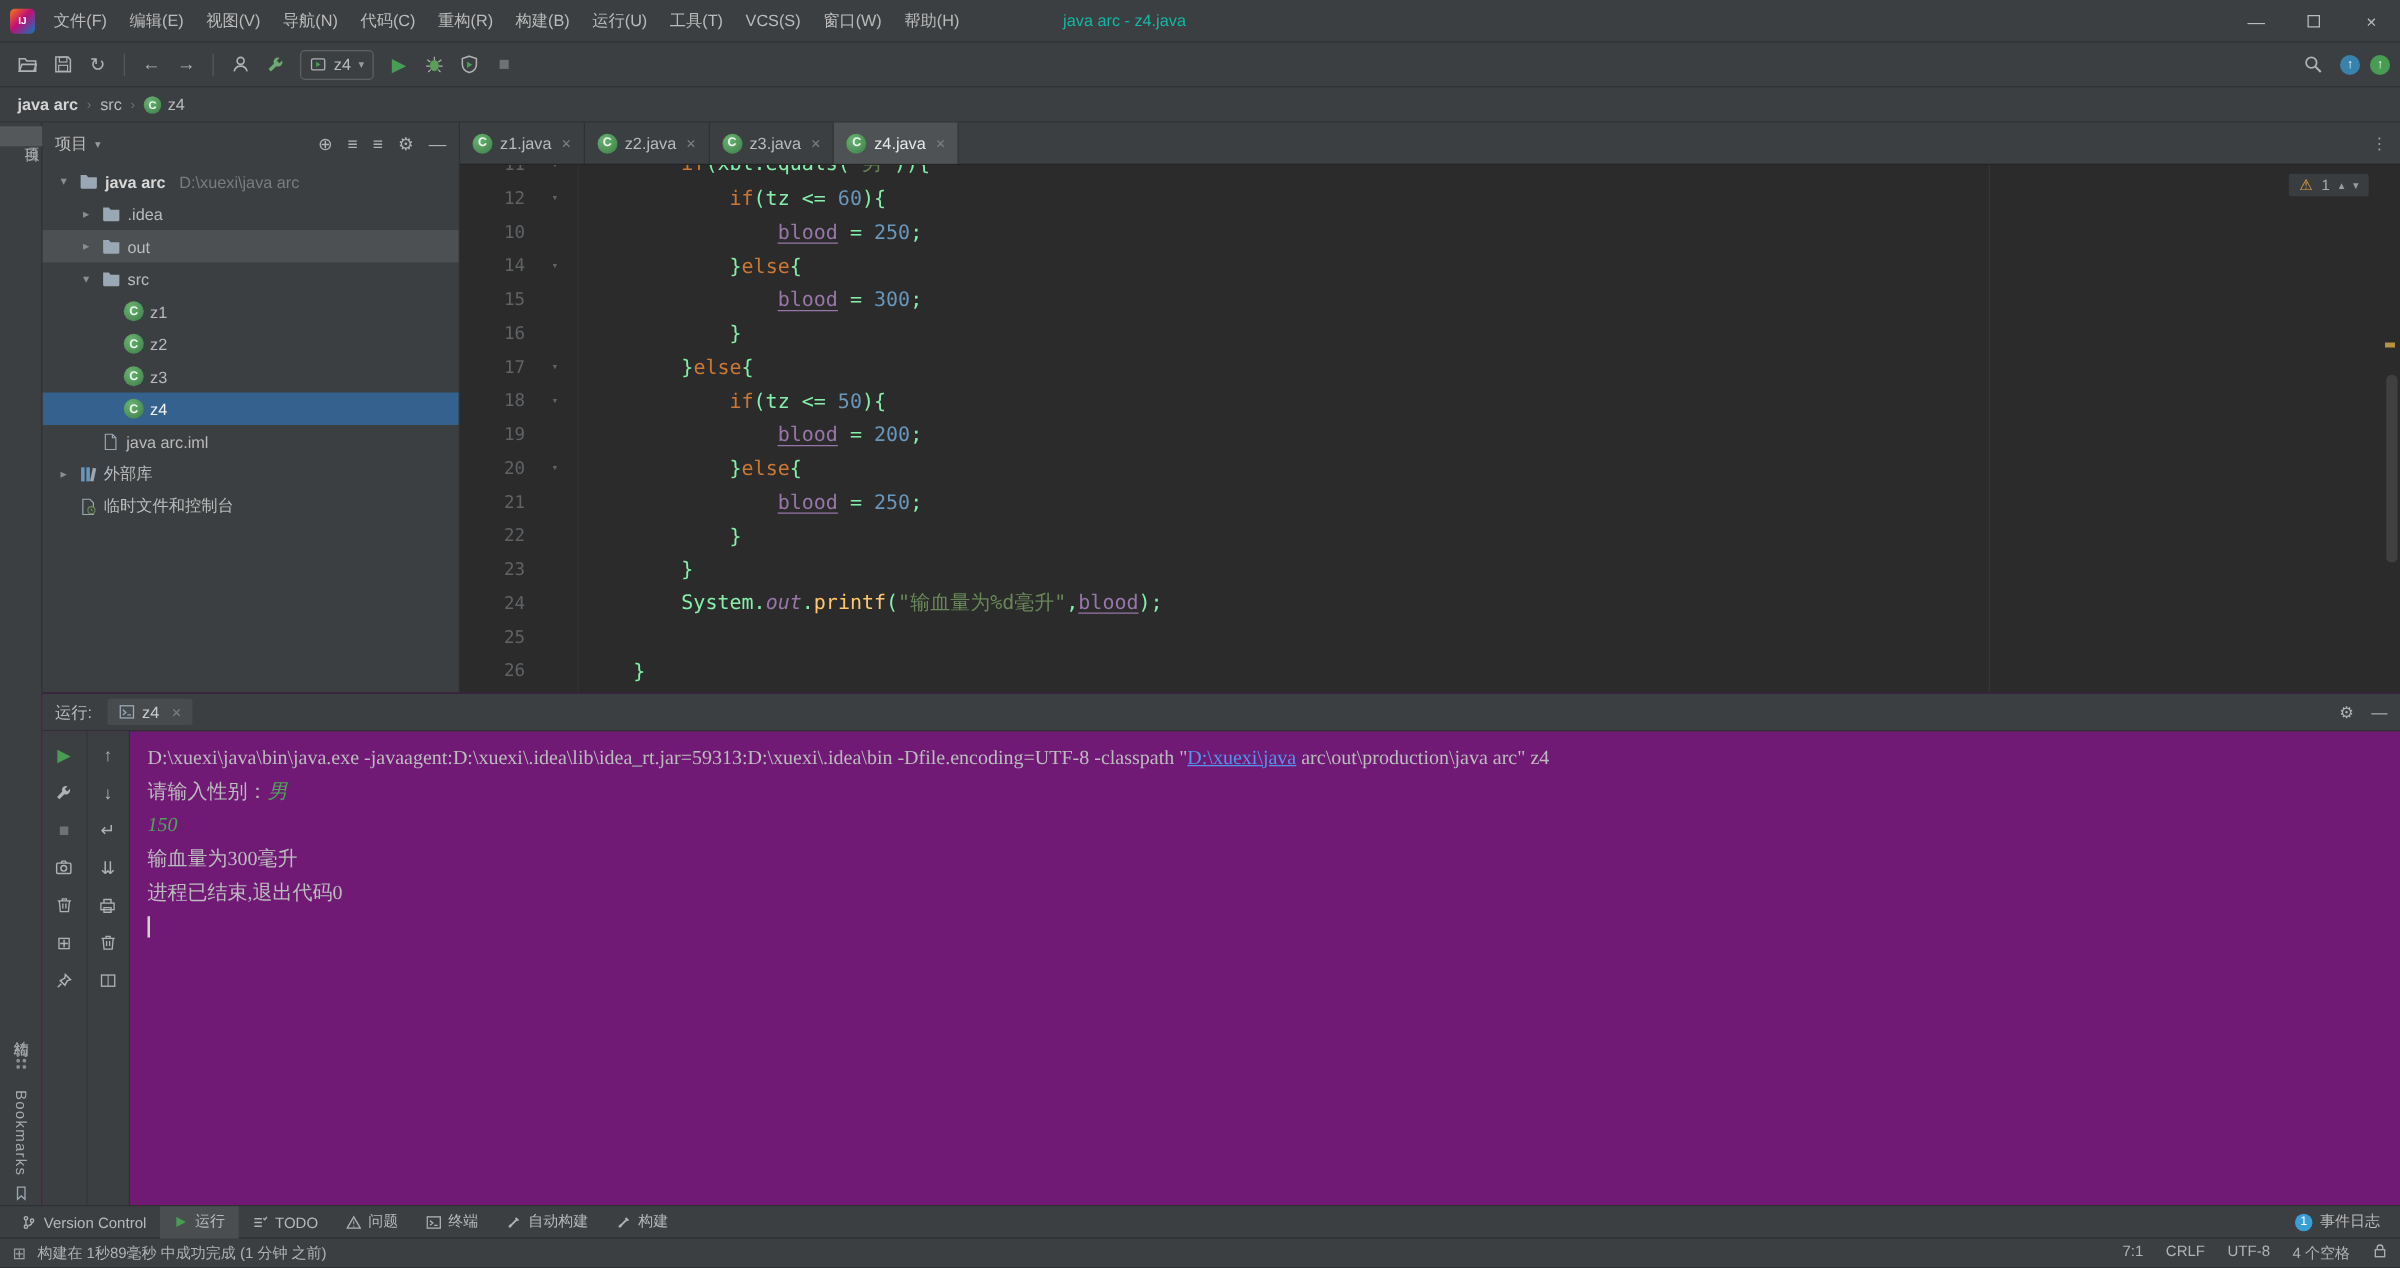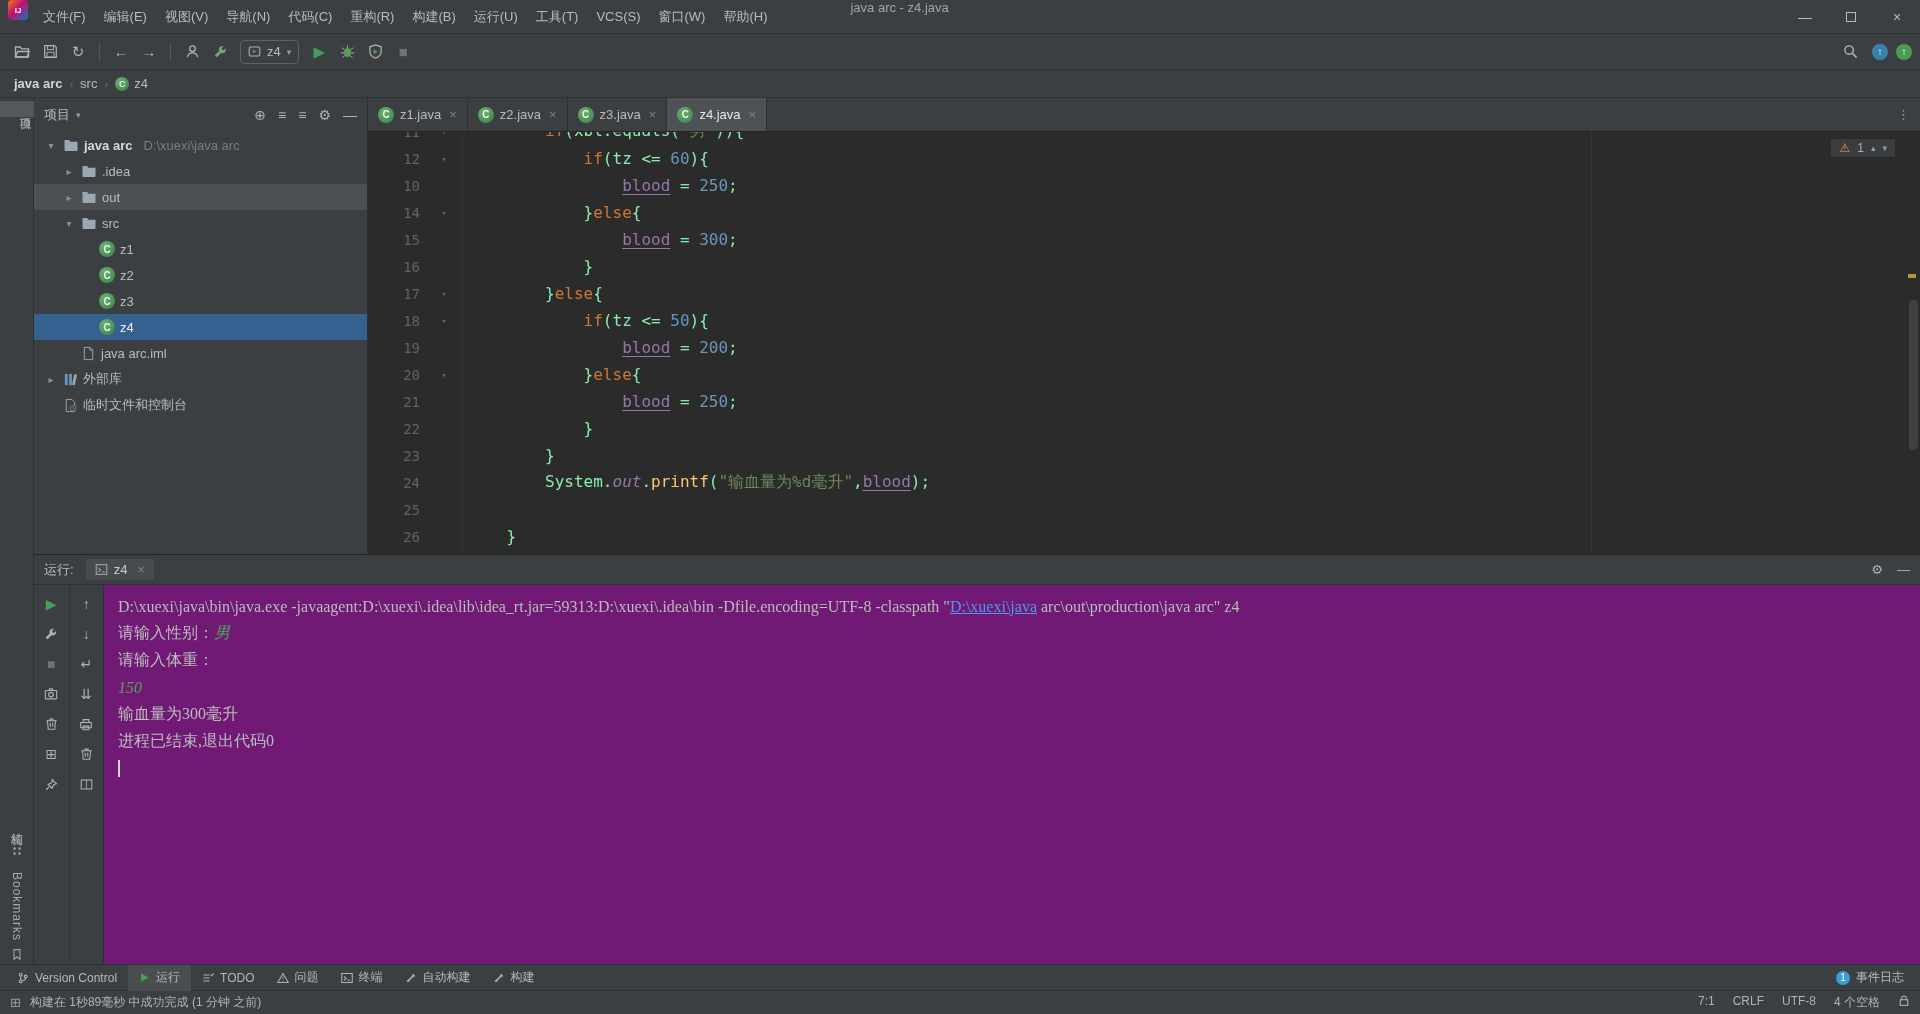"IJ" .titlebar { align-items: flex-start -> center }
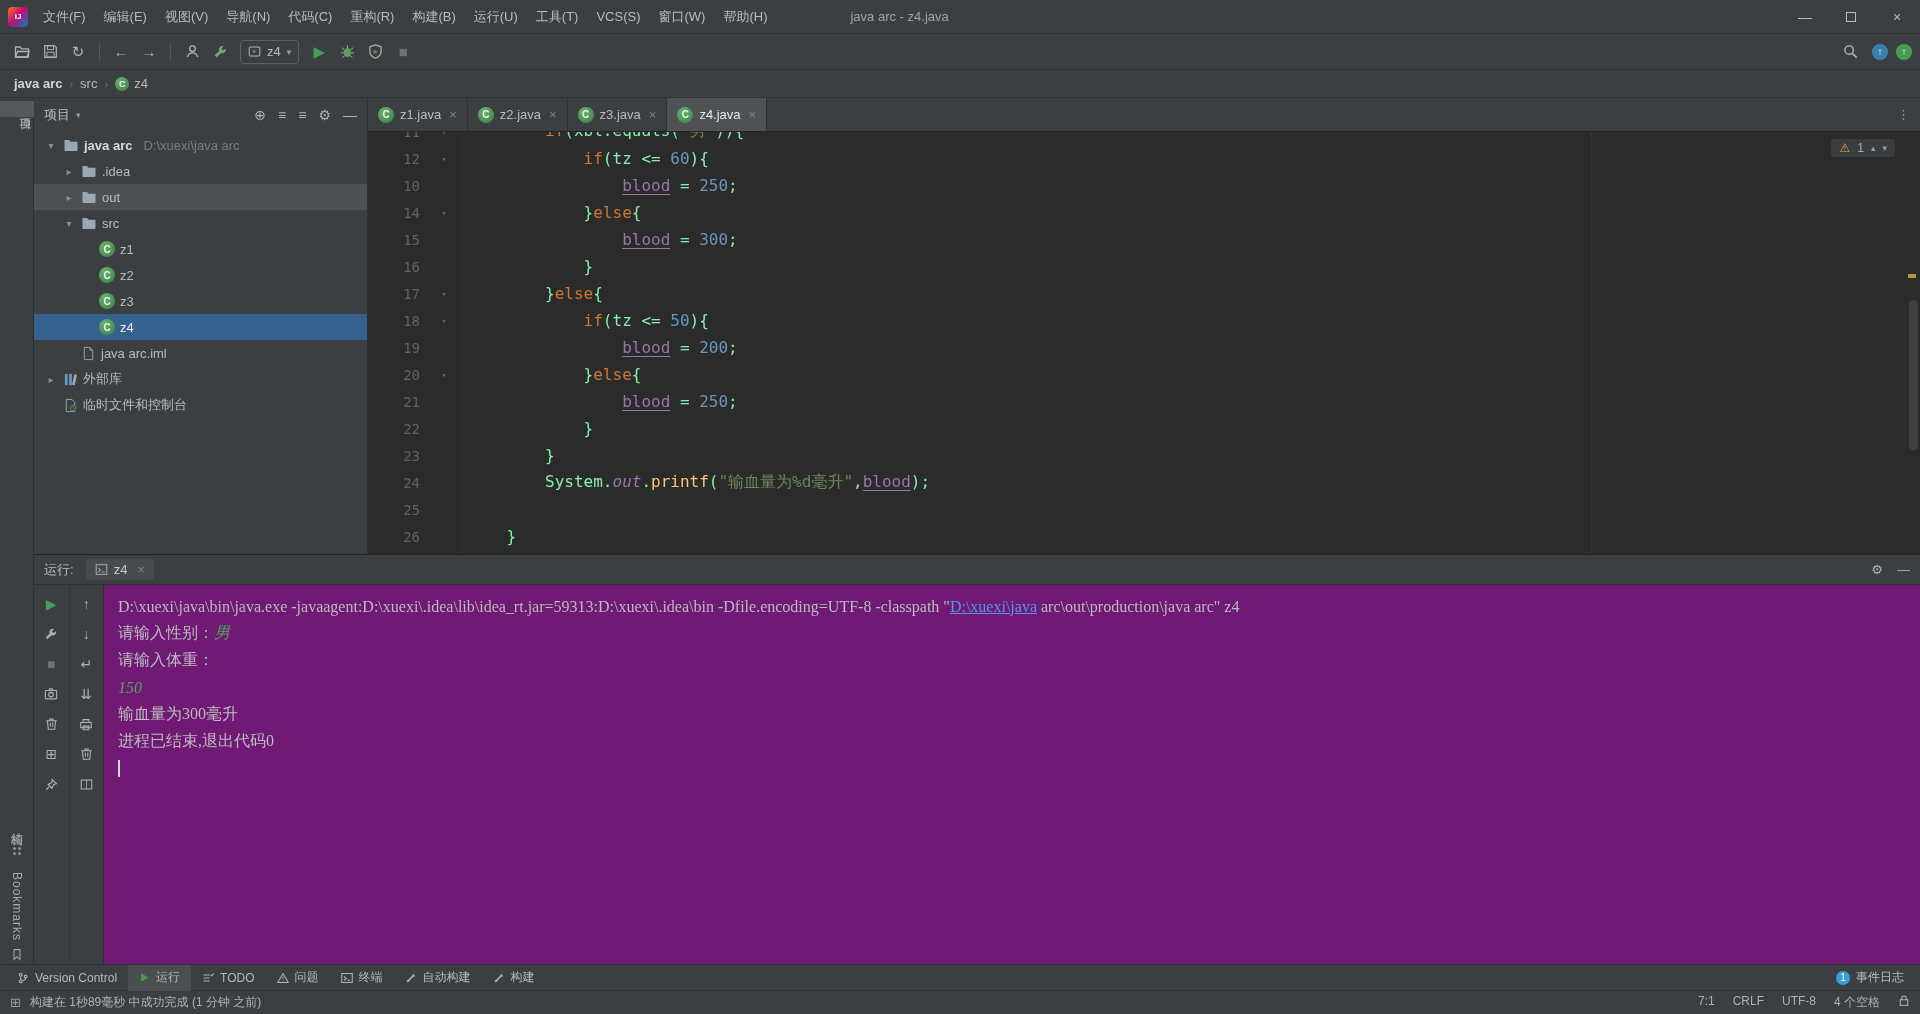"java arc - z4.java" .win-title { color: #a3a3a3 -> #14b8a6 }
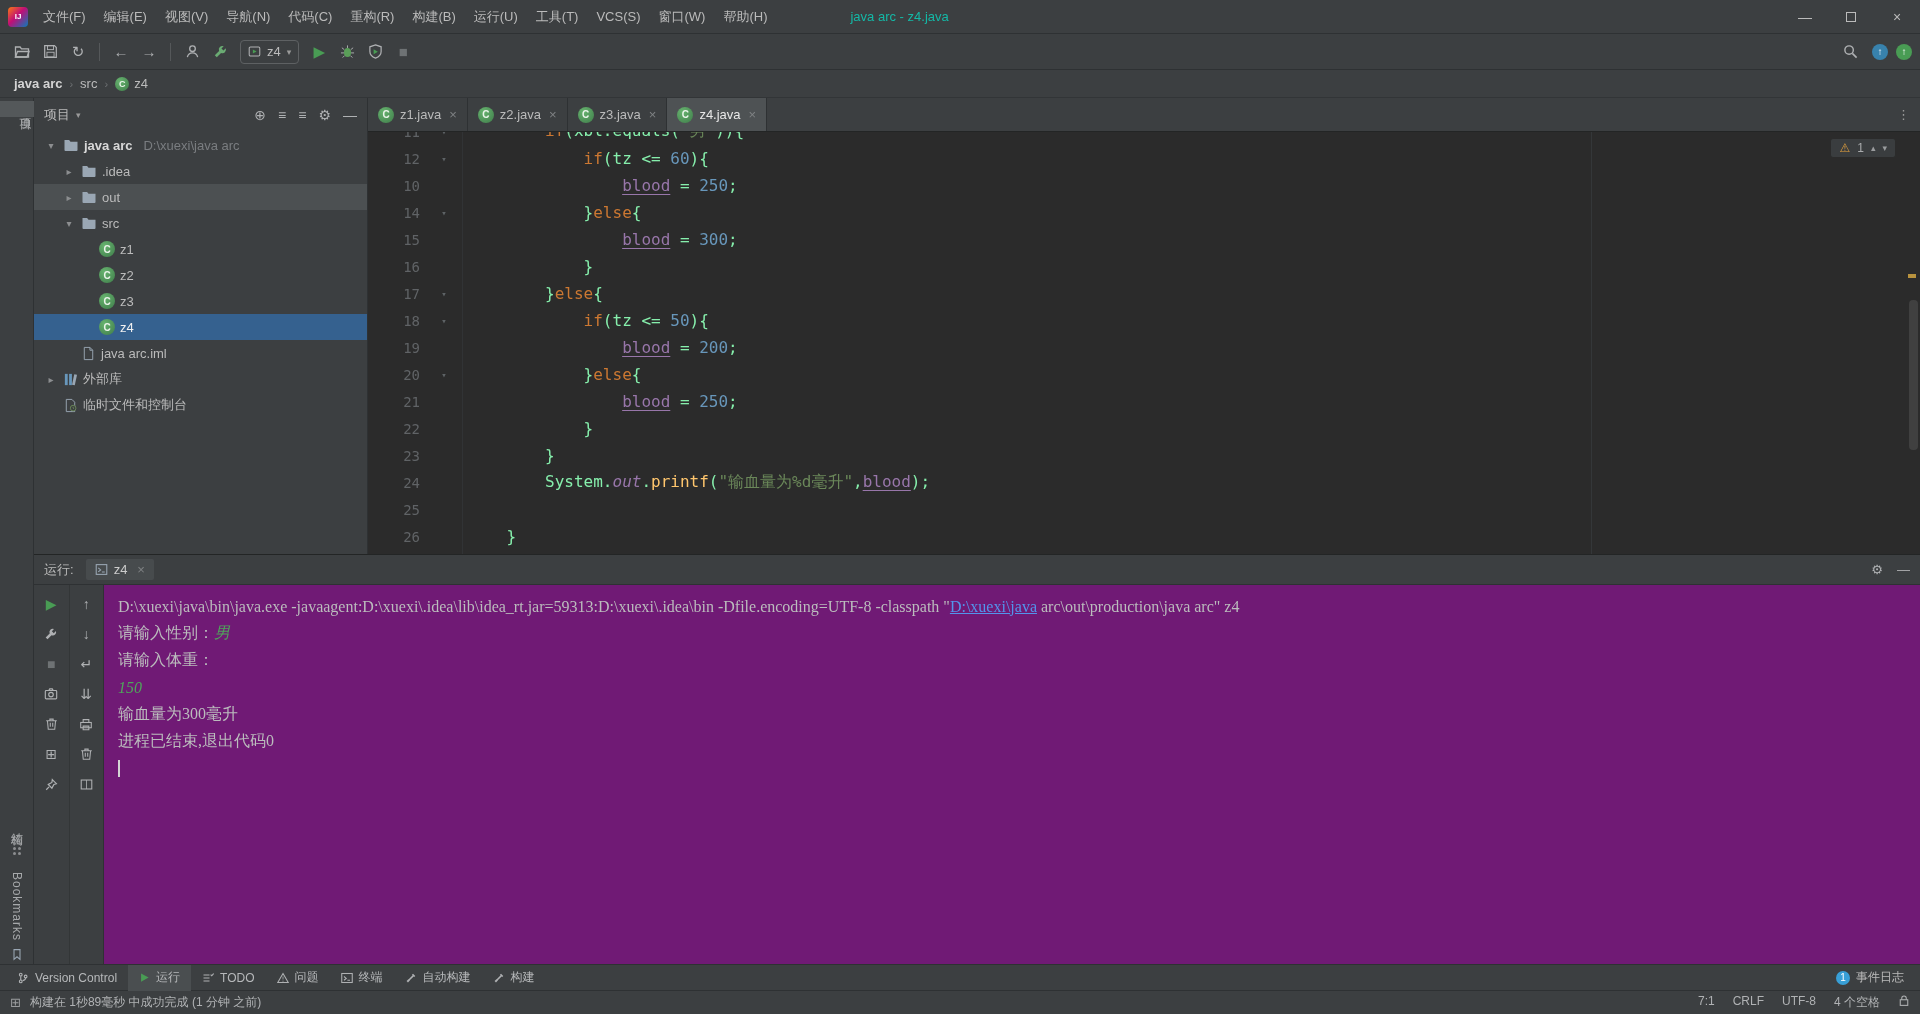"请输入体重：" div.conline { html: <div><span>请输入体重：</span></div> -> none }
